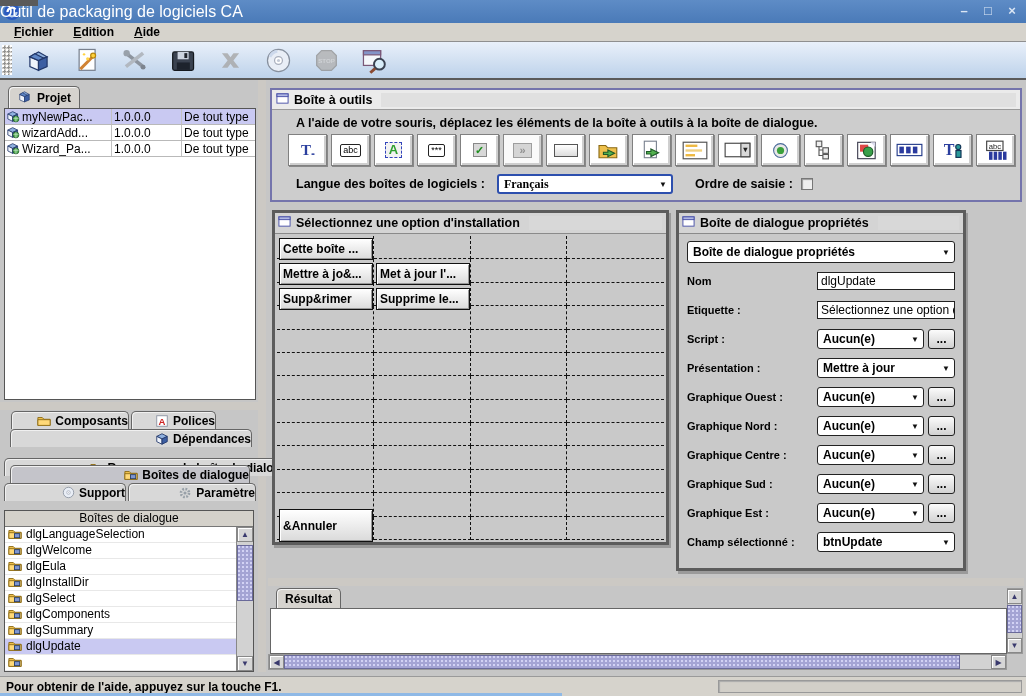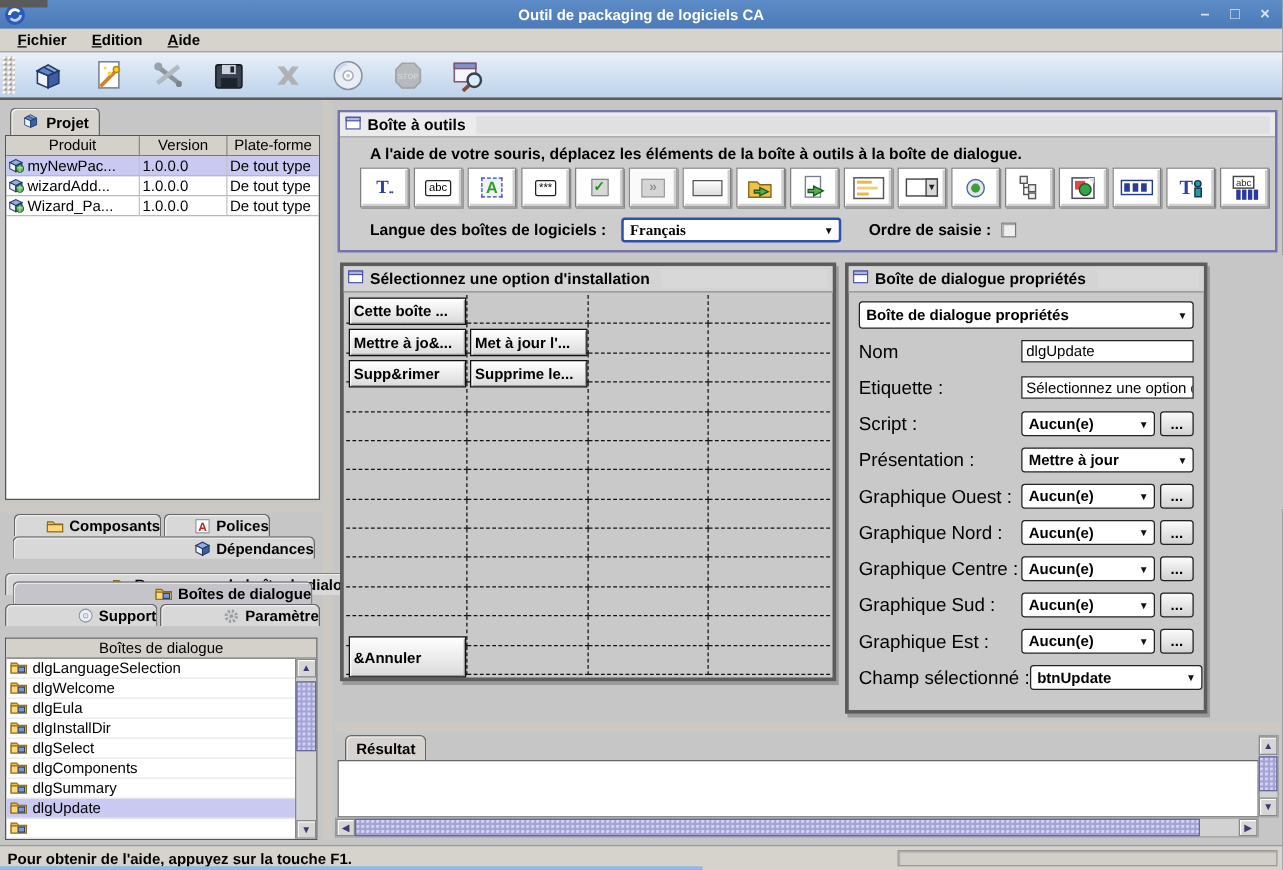"Outil de packaging de logiciels" .titletext { font-size: 12px -> 16px; font-weight: bold -> normal; text-align: center -> left }
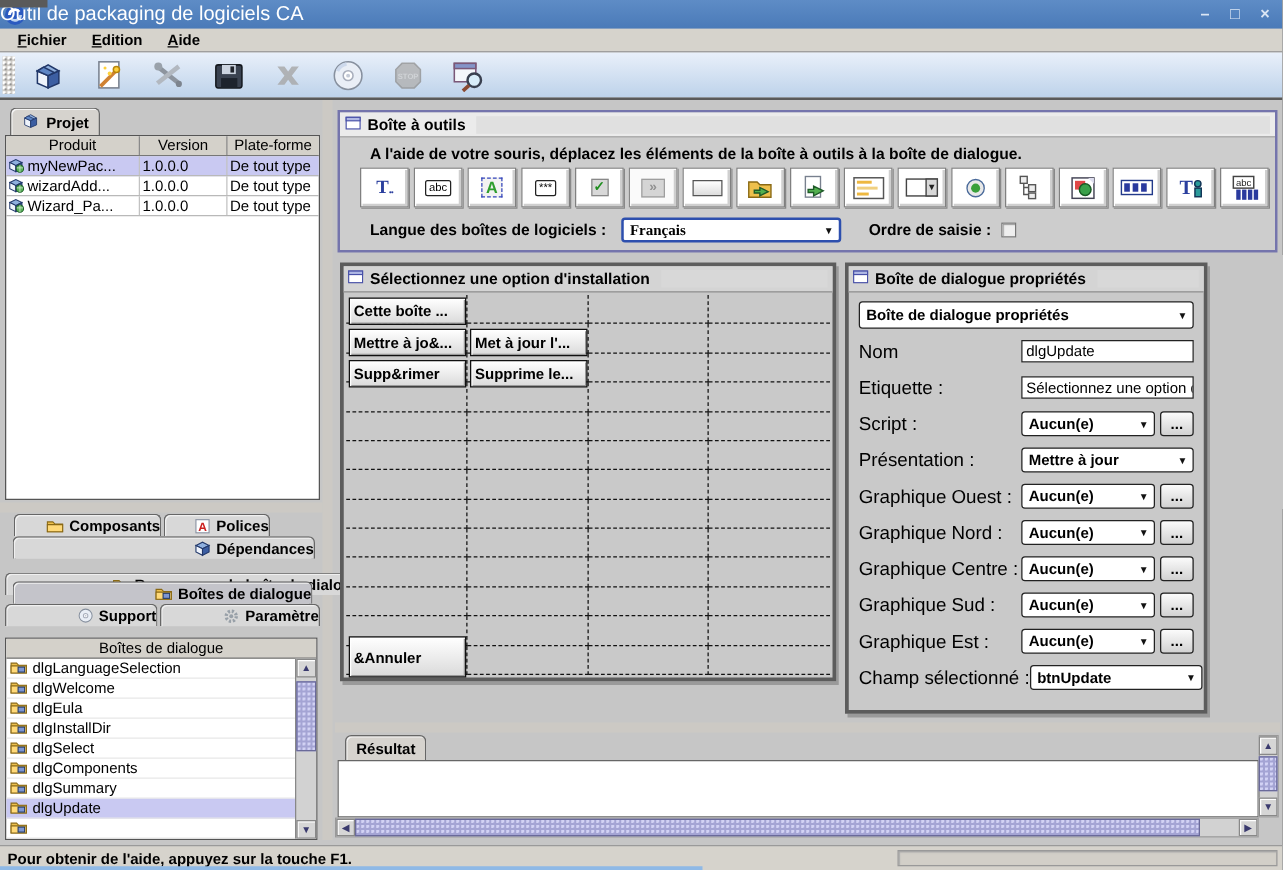"Produit" div.hrow { html: <div> <span>Produit</span> <span>Version</span> <span>Plate-forme</span> </div> -> none }
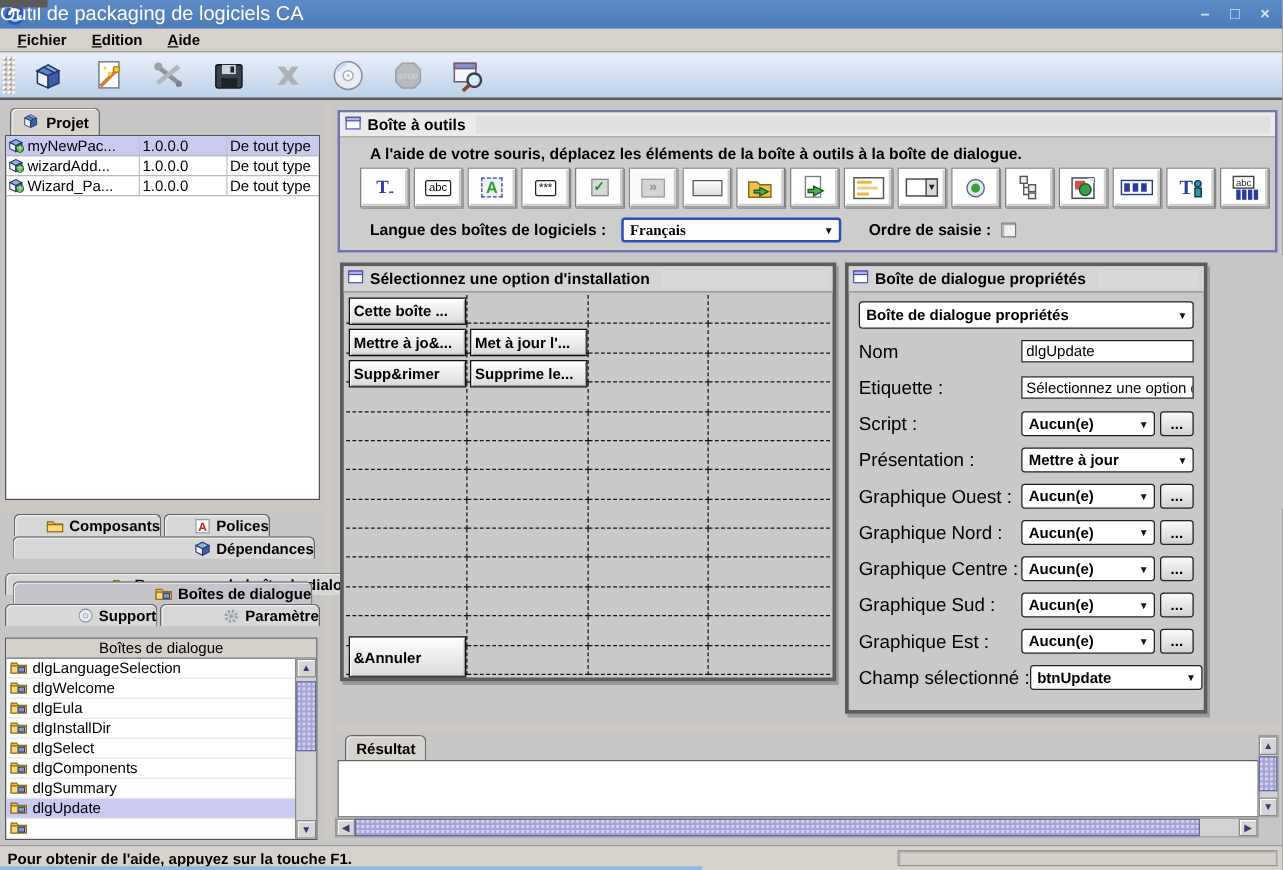"Nom" .prow .plabel { font-size: 15px -> 11px; font-weight: normal -> bold }
